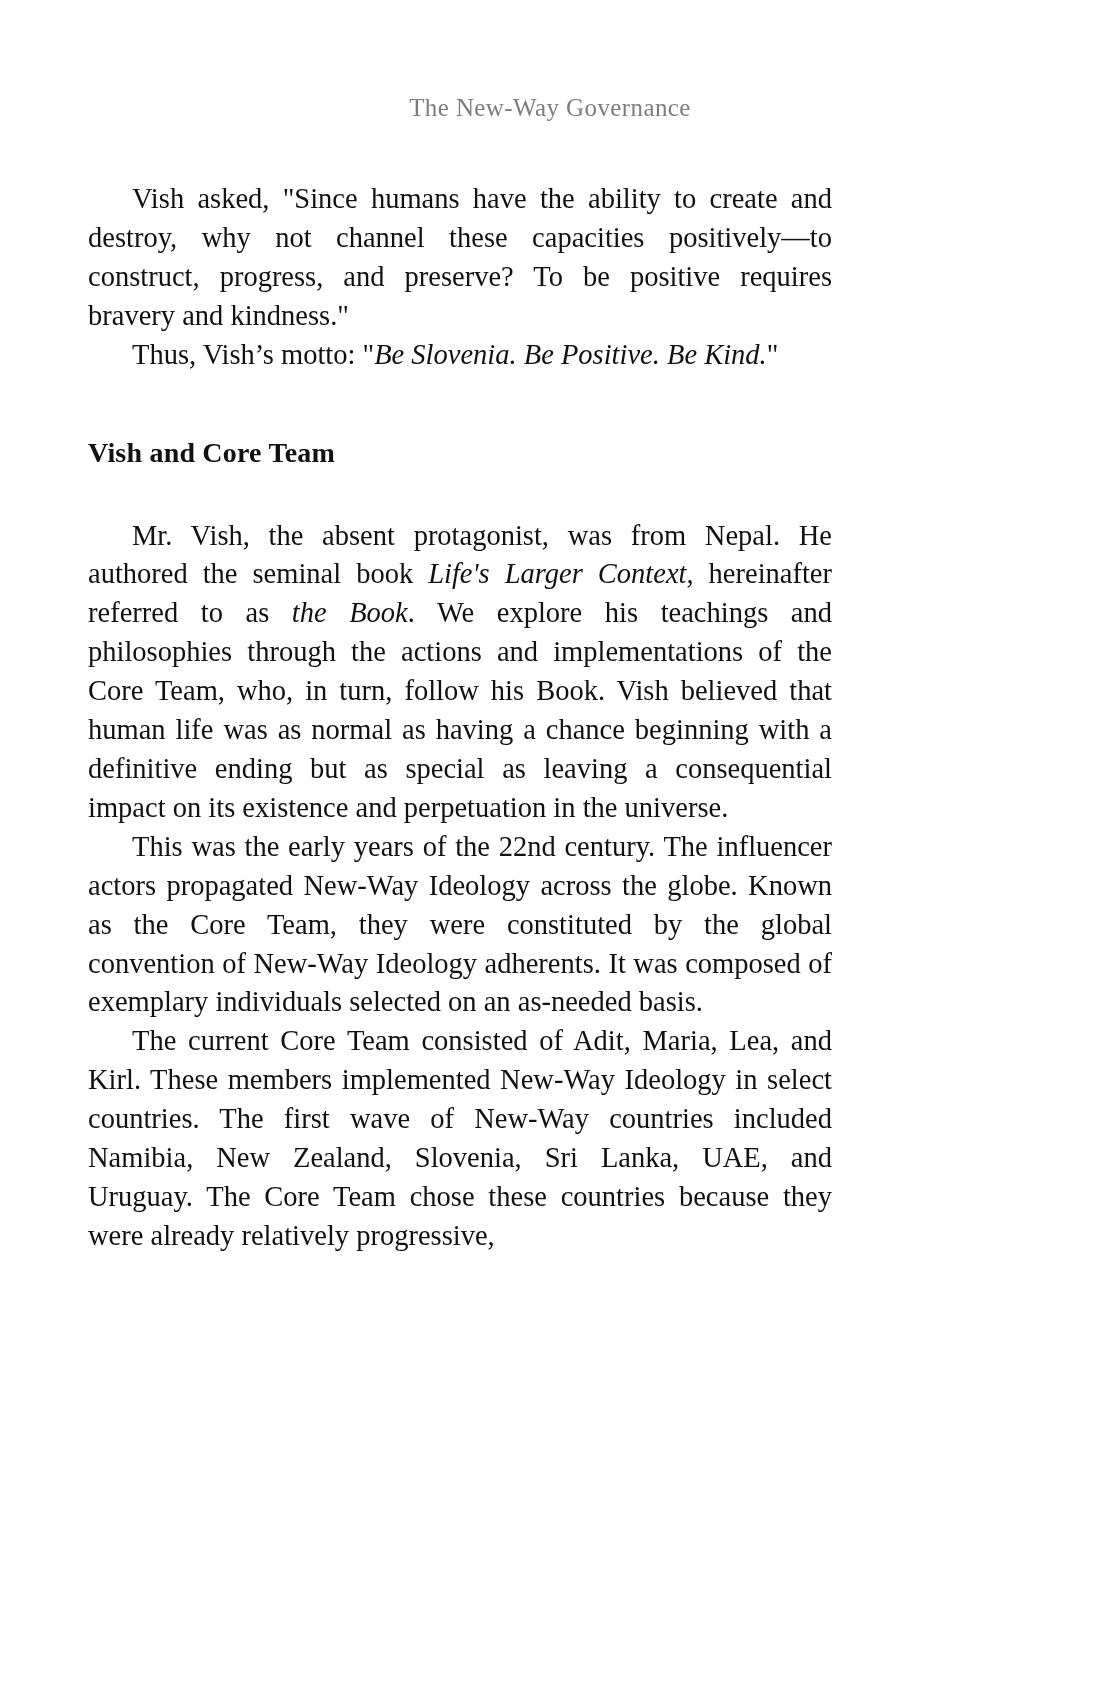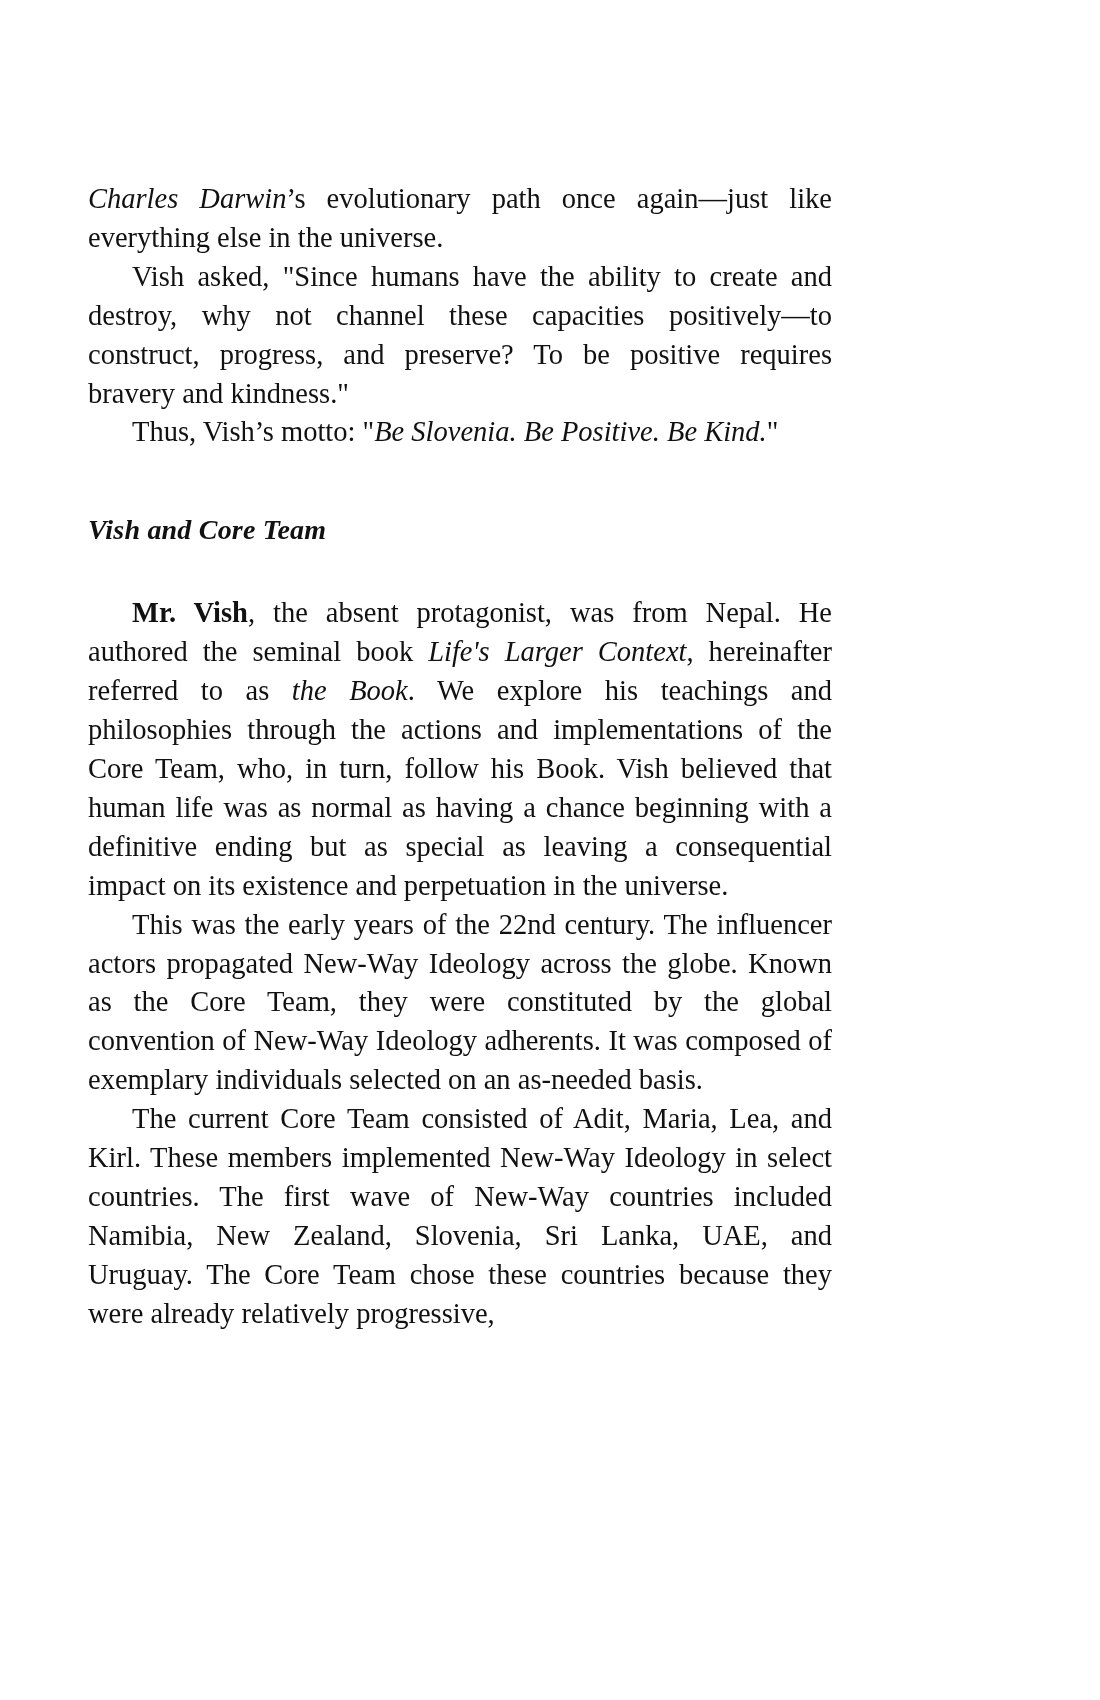"The New-Way Governance" div.running-head { html: none -> <div>The New-Way Governance</div> }
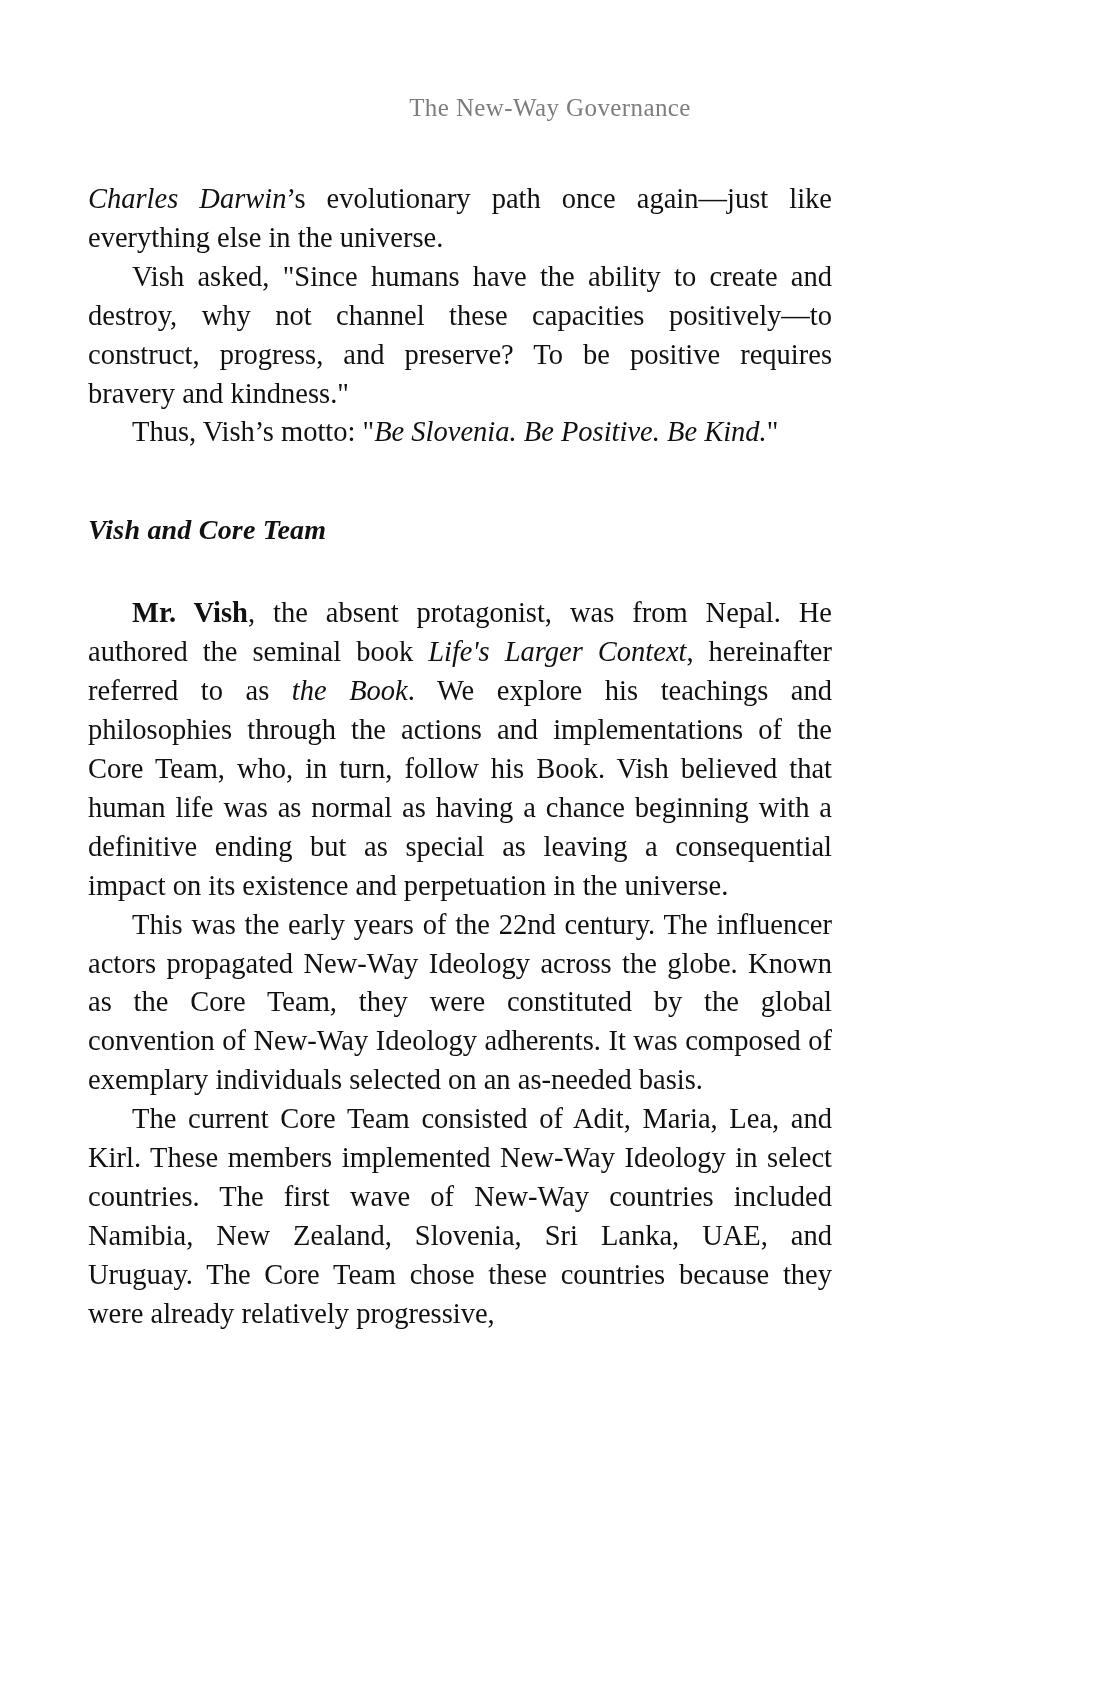"Charles Darwin’s evolutionary path once" p.body { html: <p><span>Charles Darwin</span><span>’s evolutionary path once again—just like everything else in the universe.</span></p> -> none }
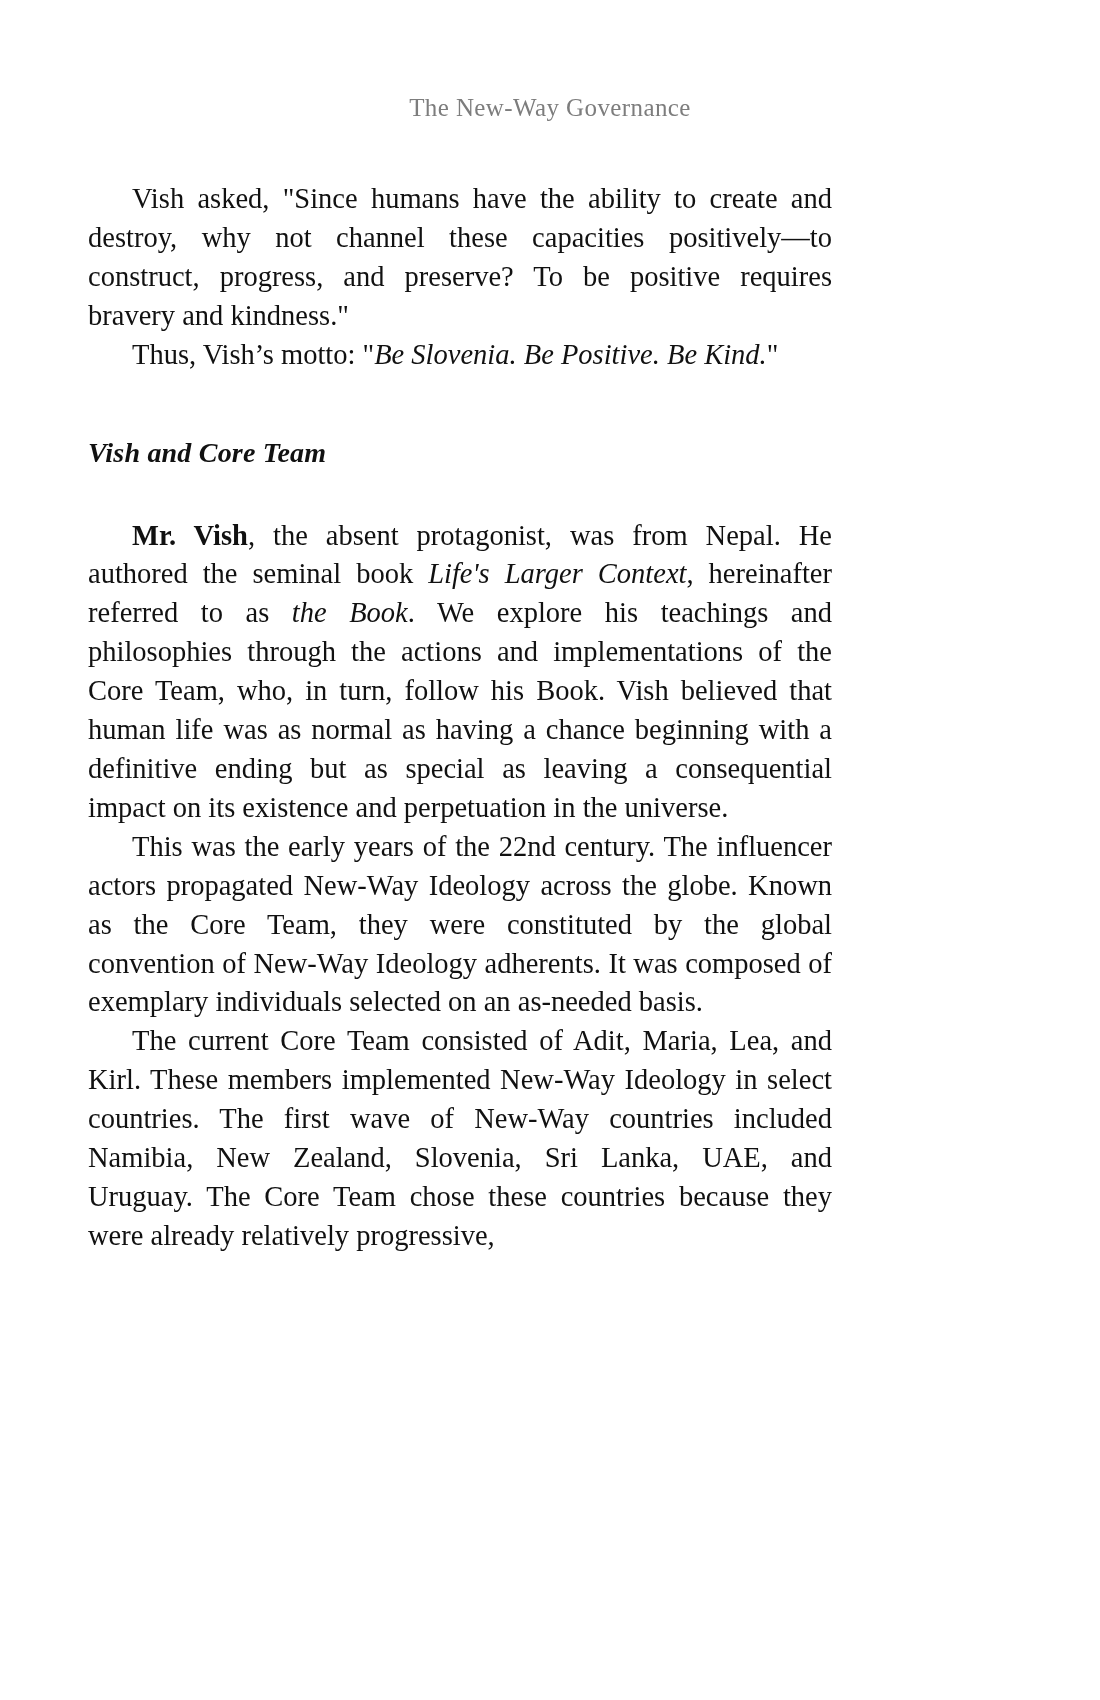"Vish and Core Team" h2.section-heading { font-style: italic -> none }
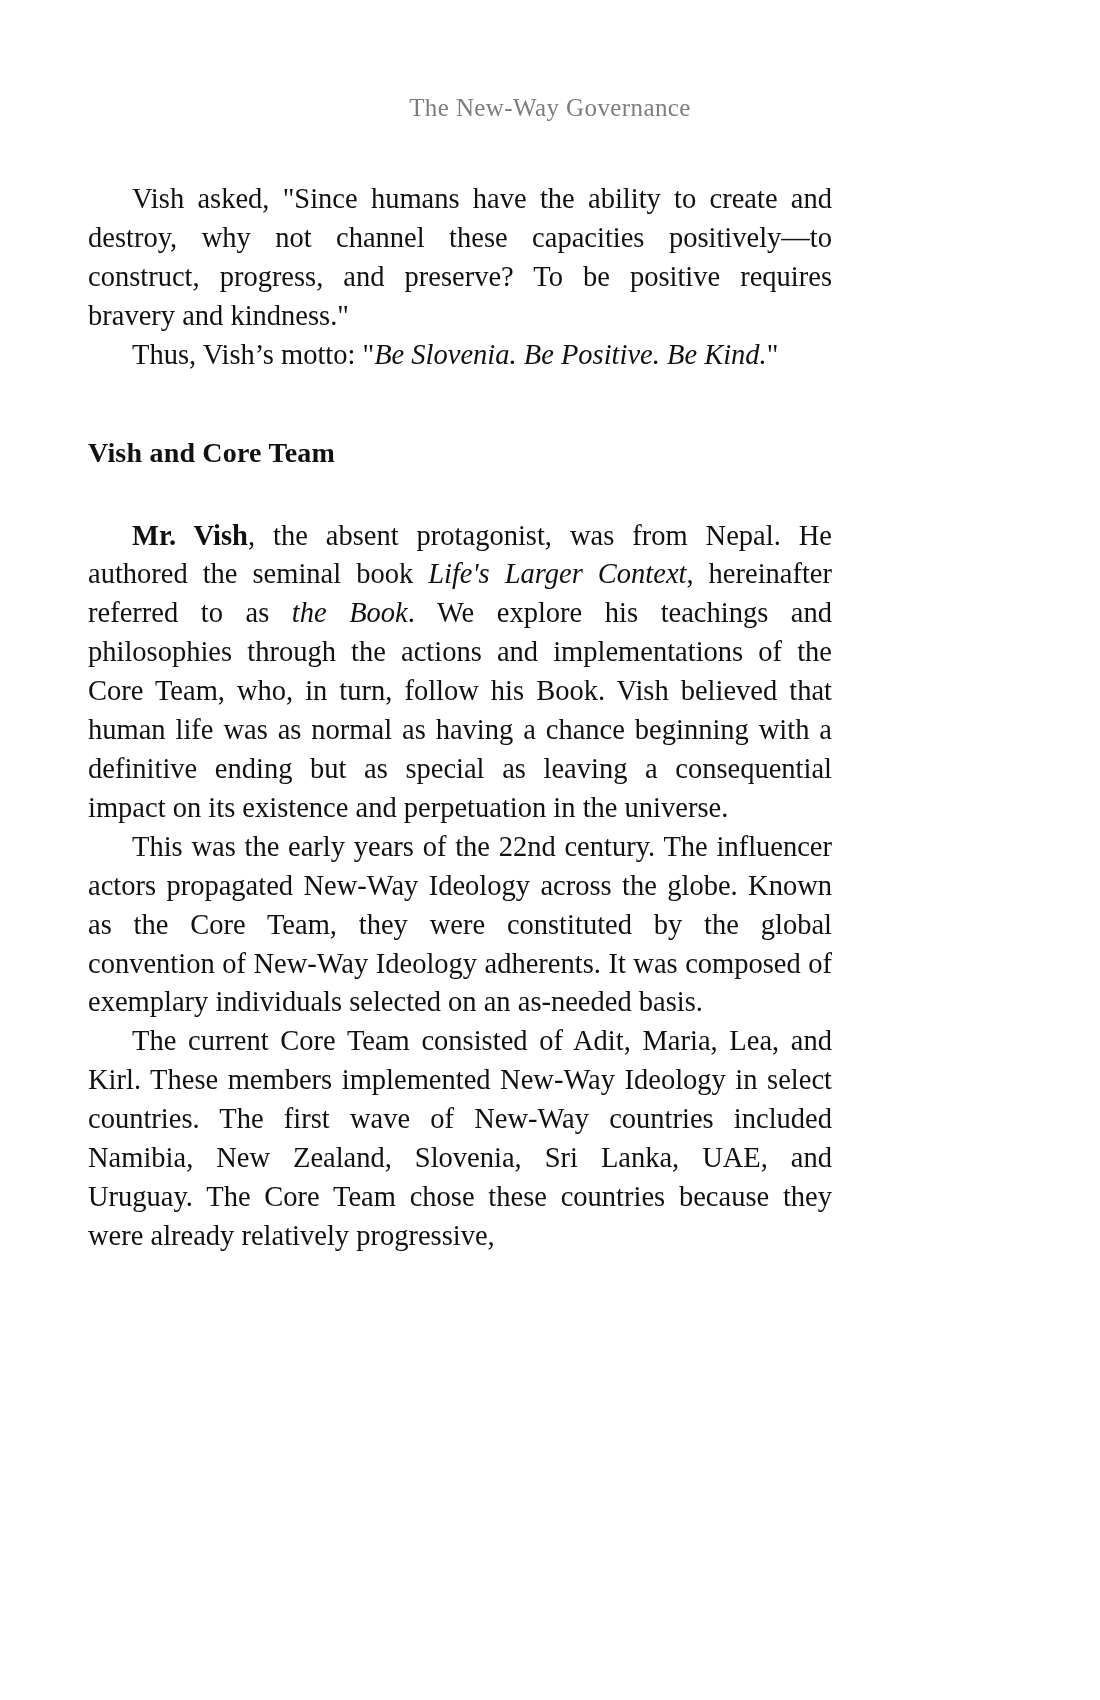"Mr. Vish" .bd { font-weight: bold -> normal }
